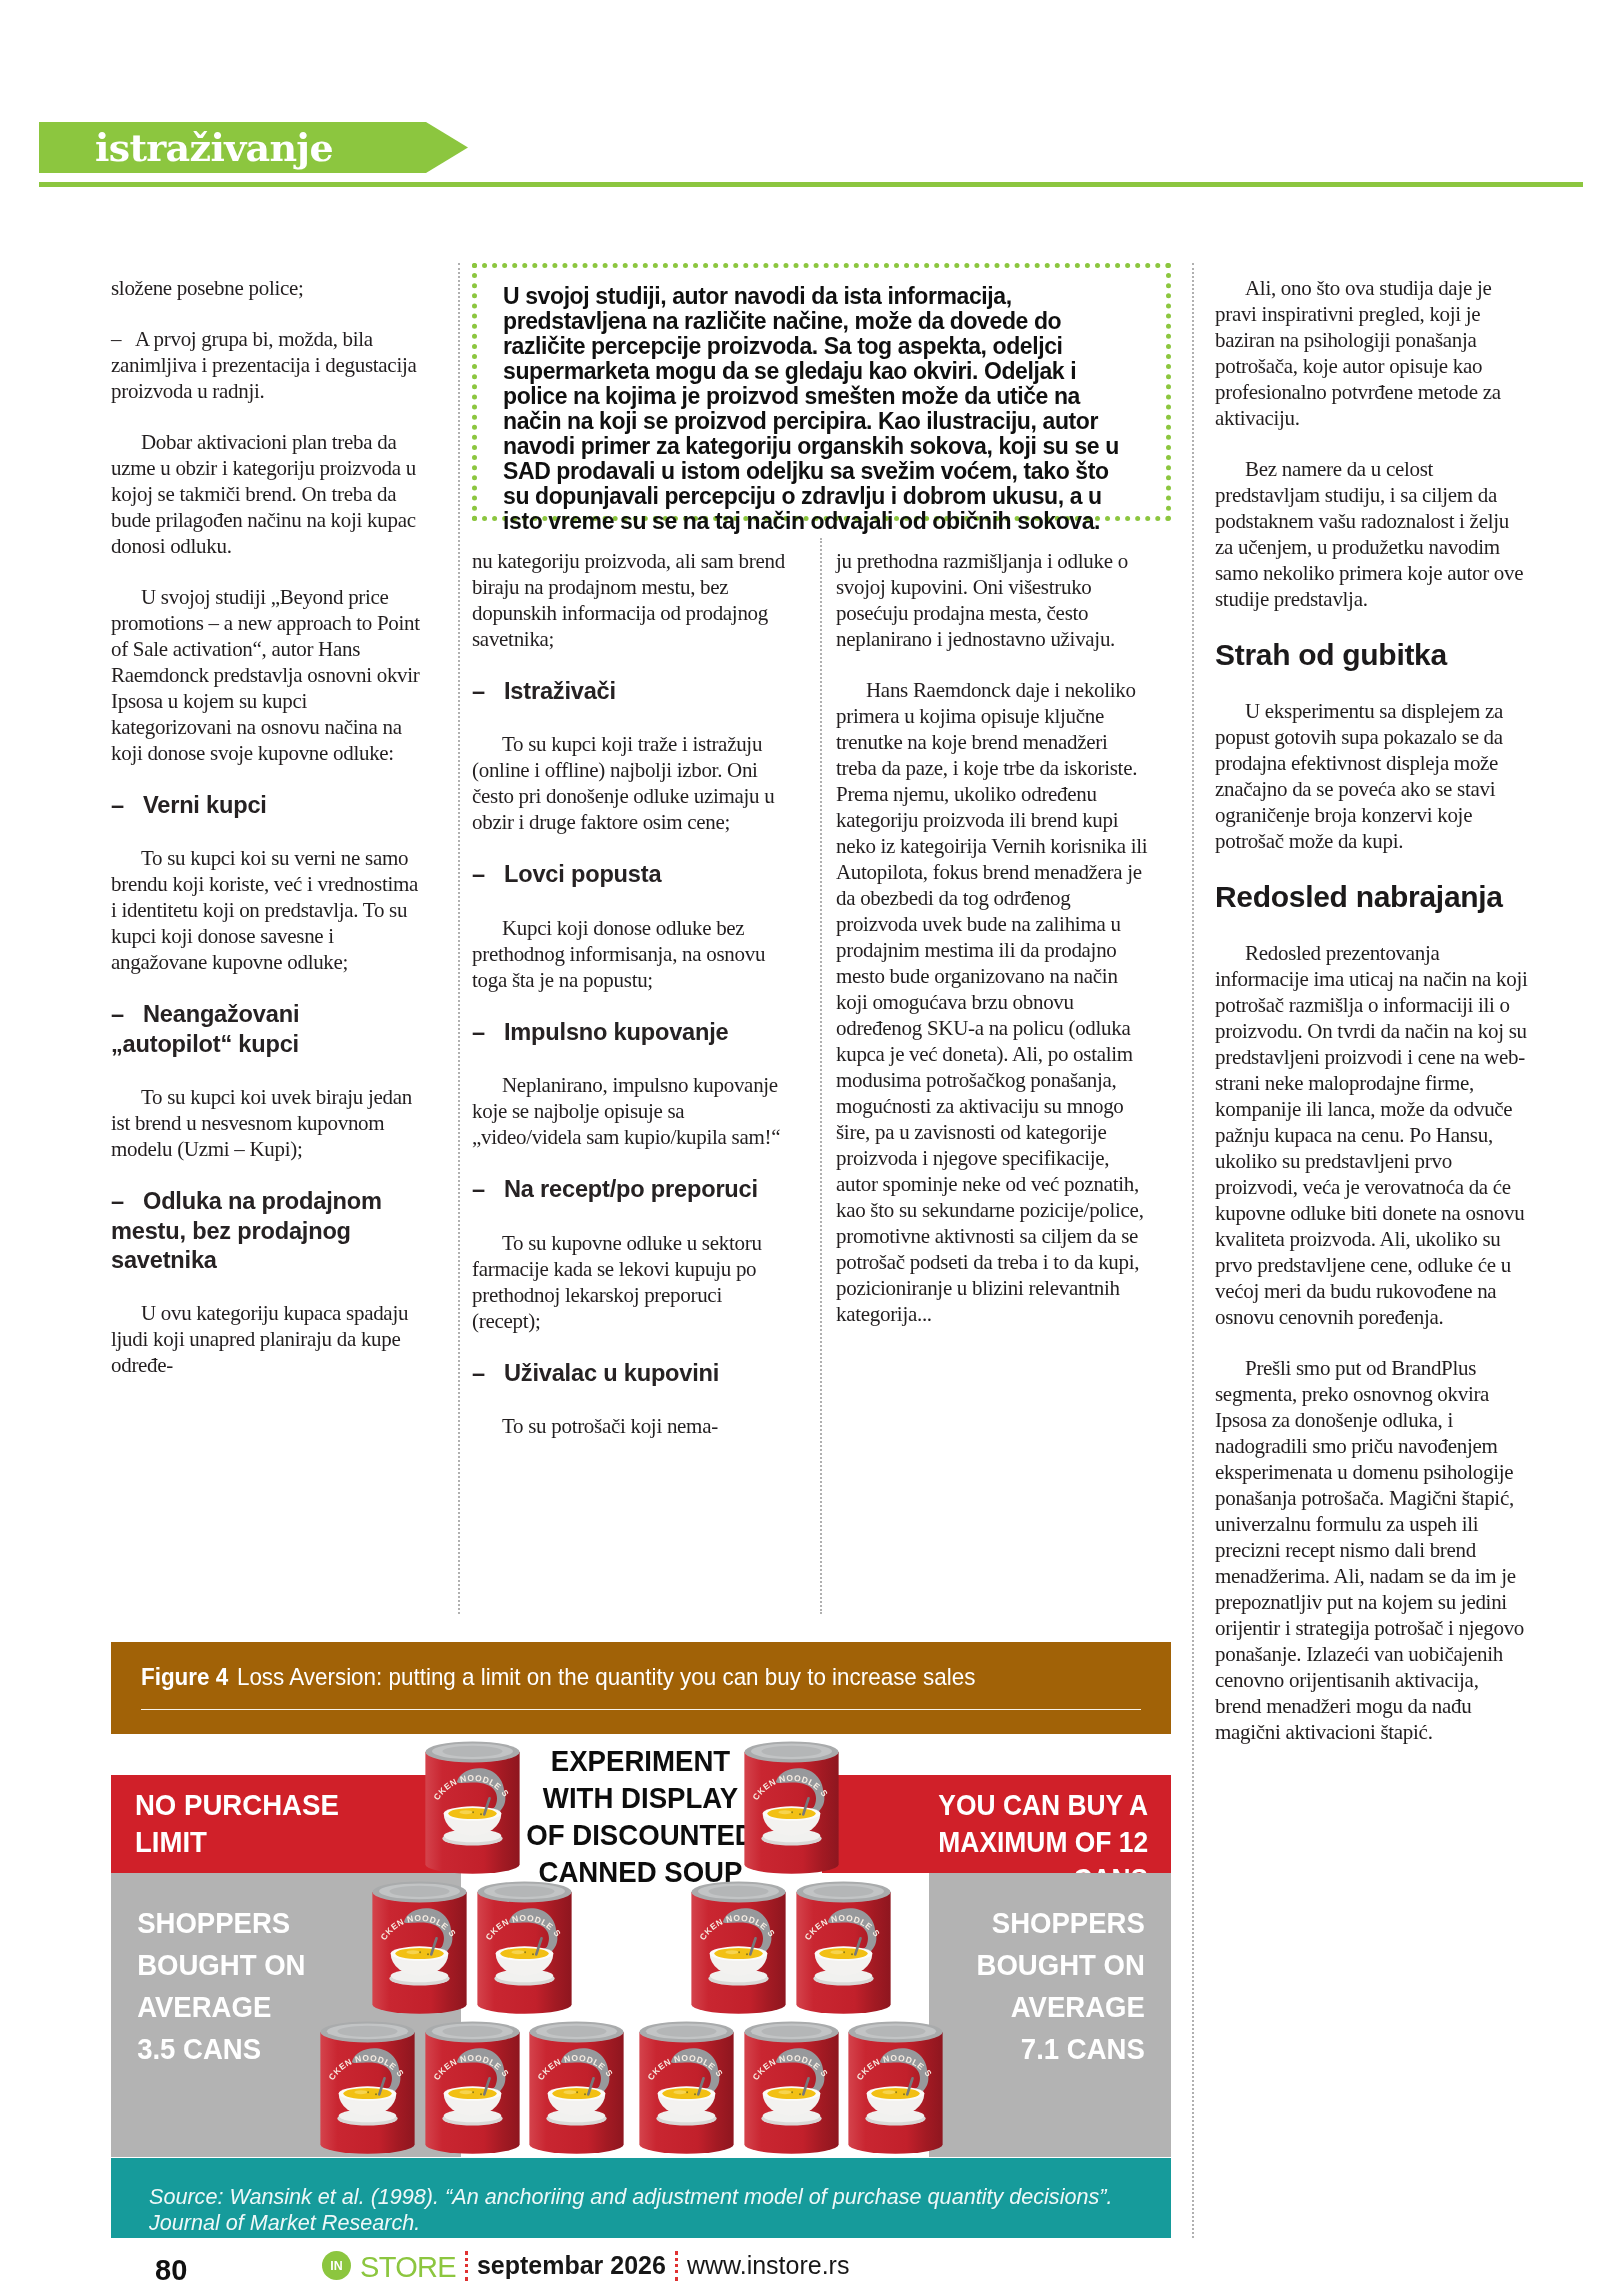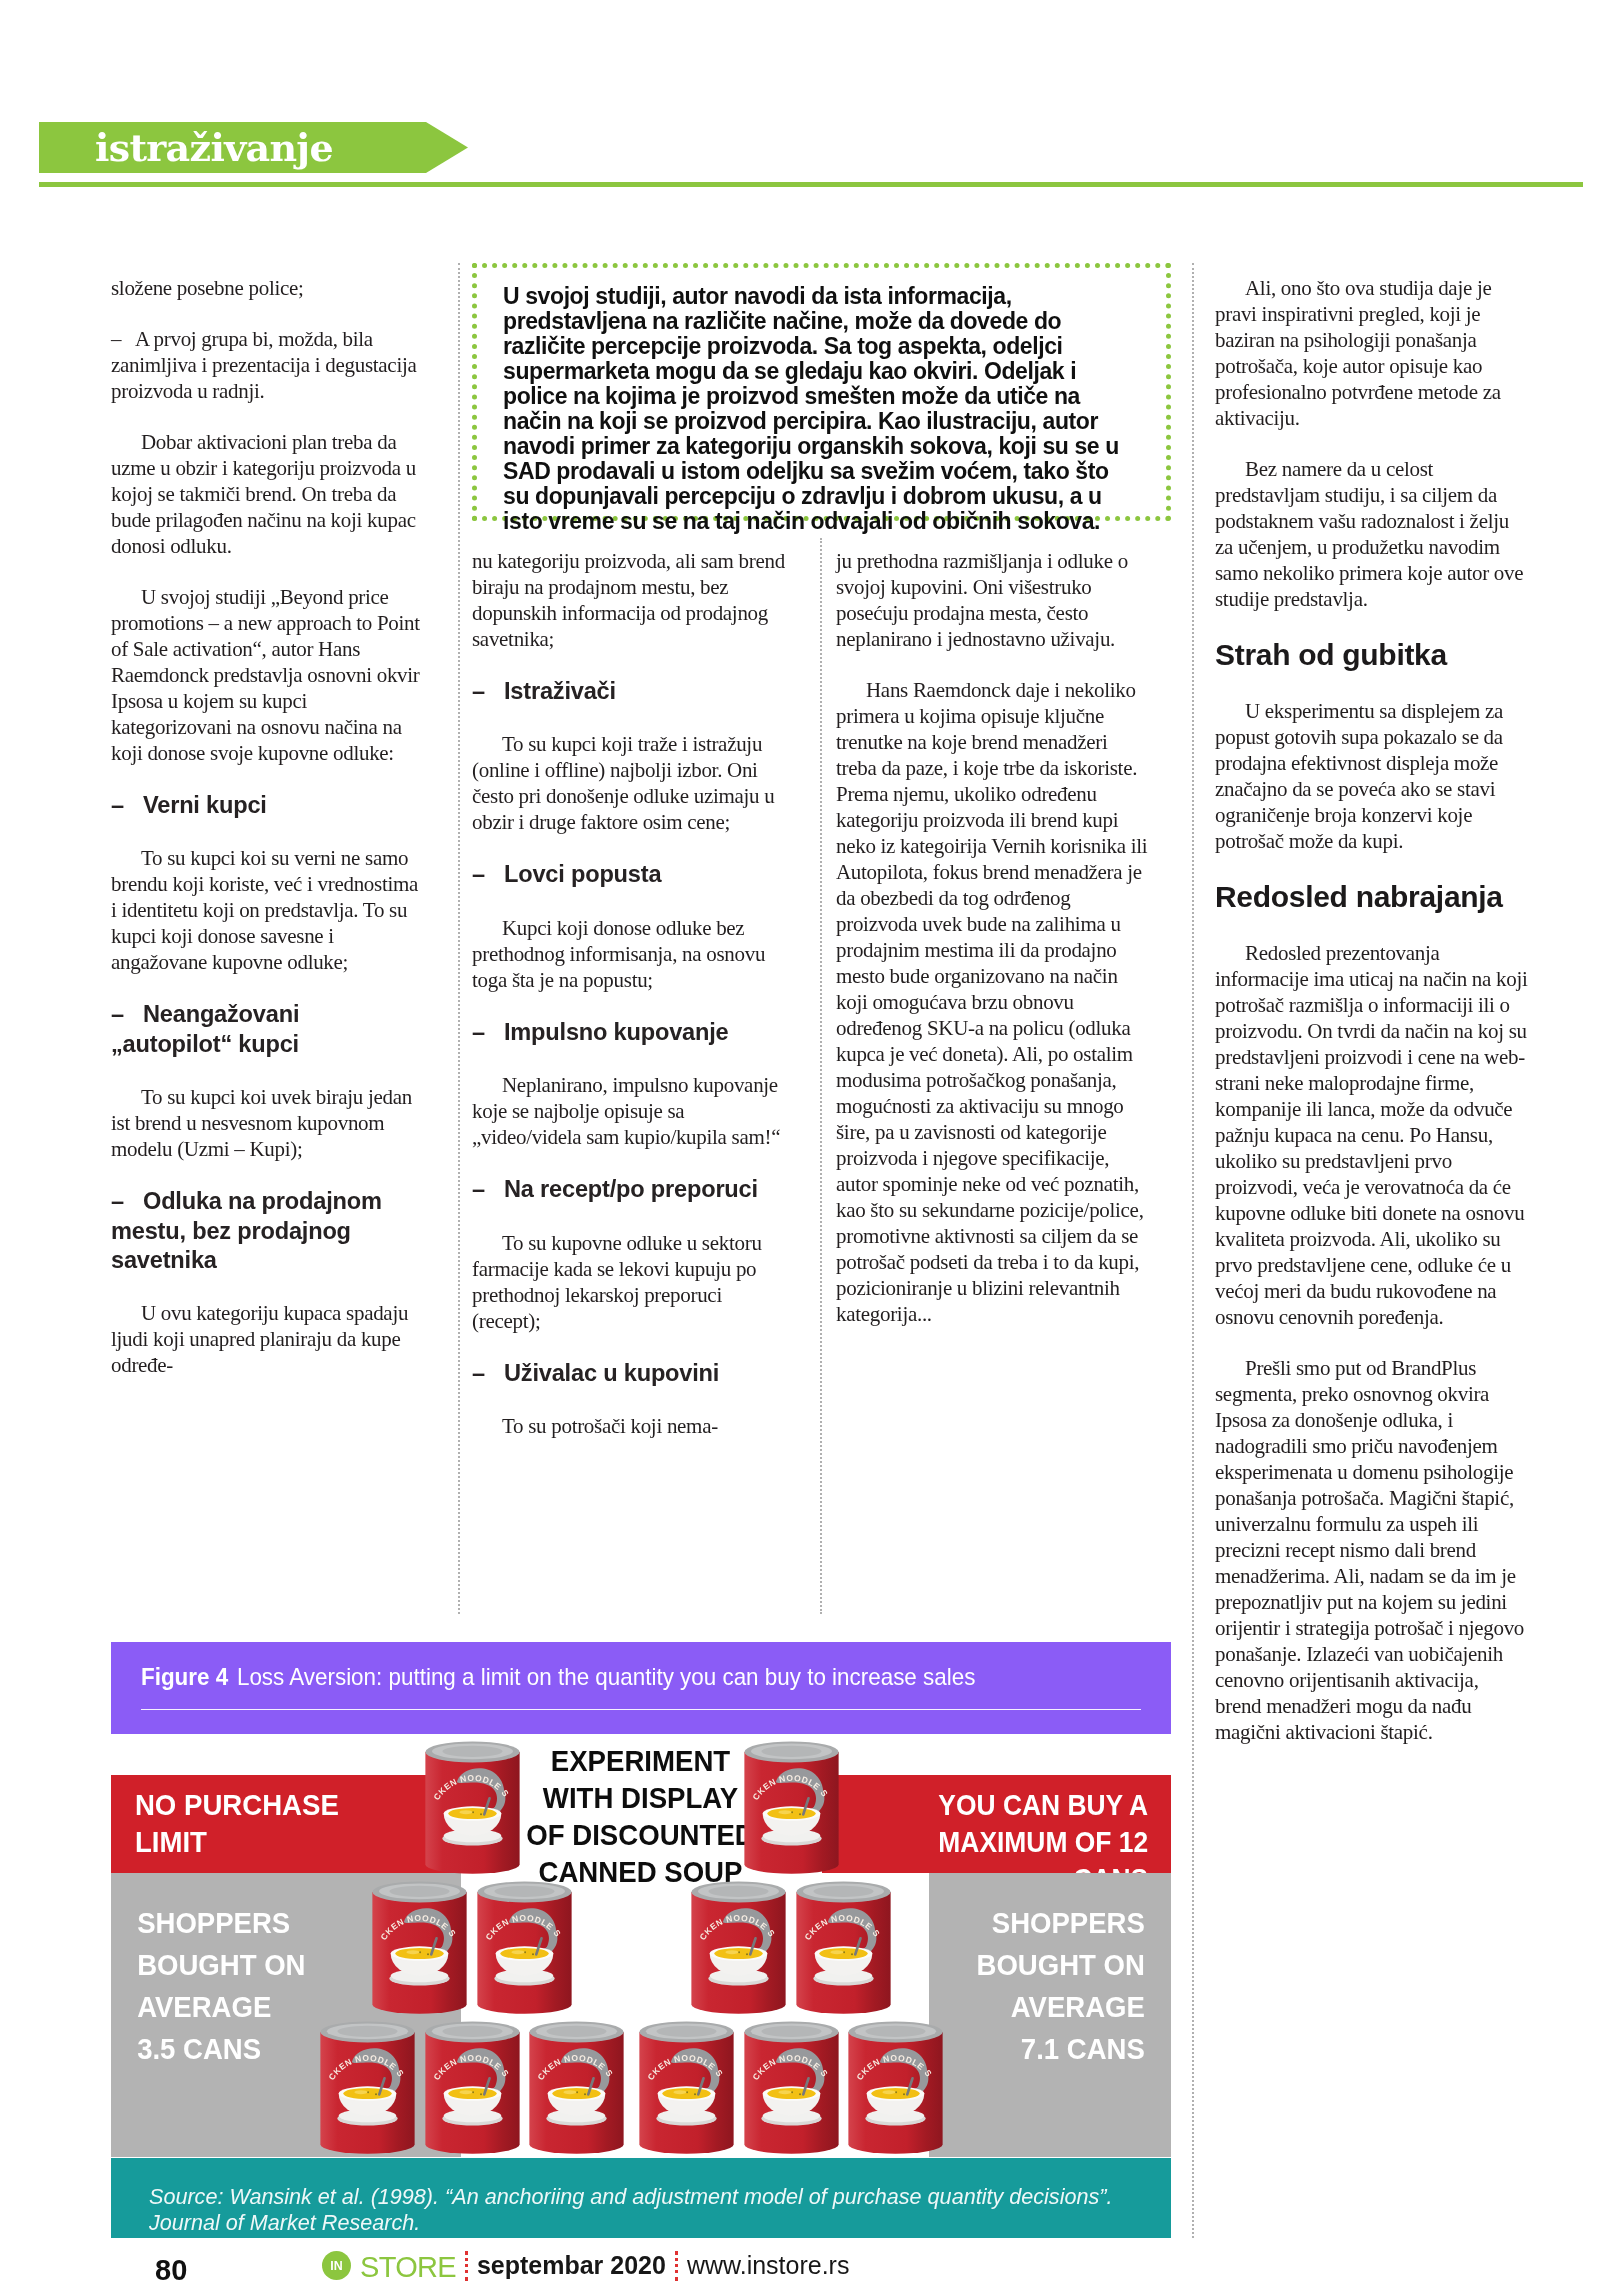"Figure 4 Loss Aversion: putting" #fig-header { background: #8b5cf6 -> #a16207 }
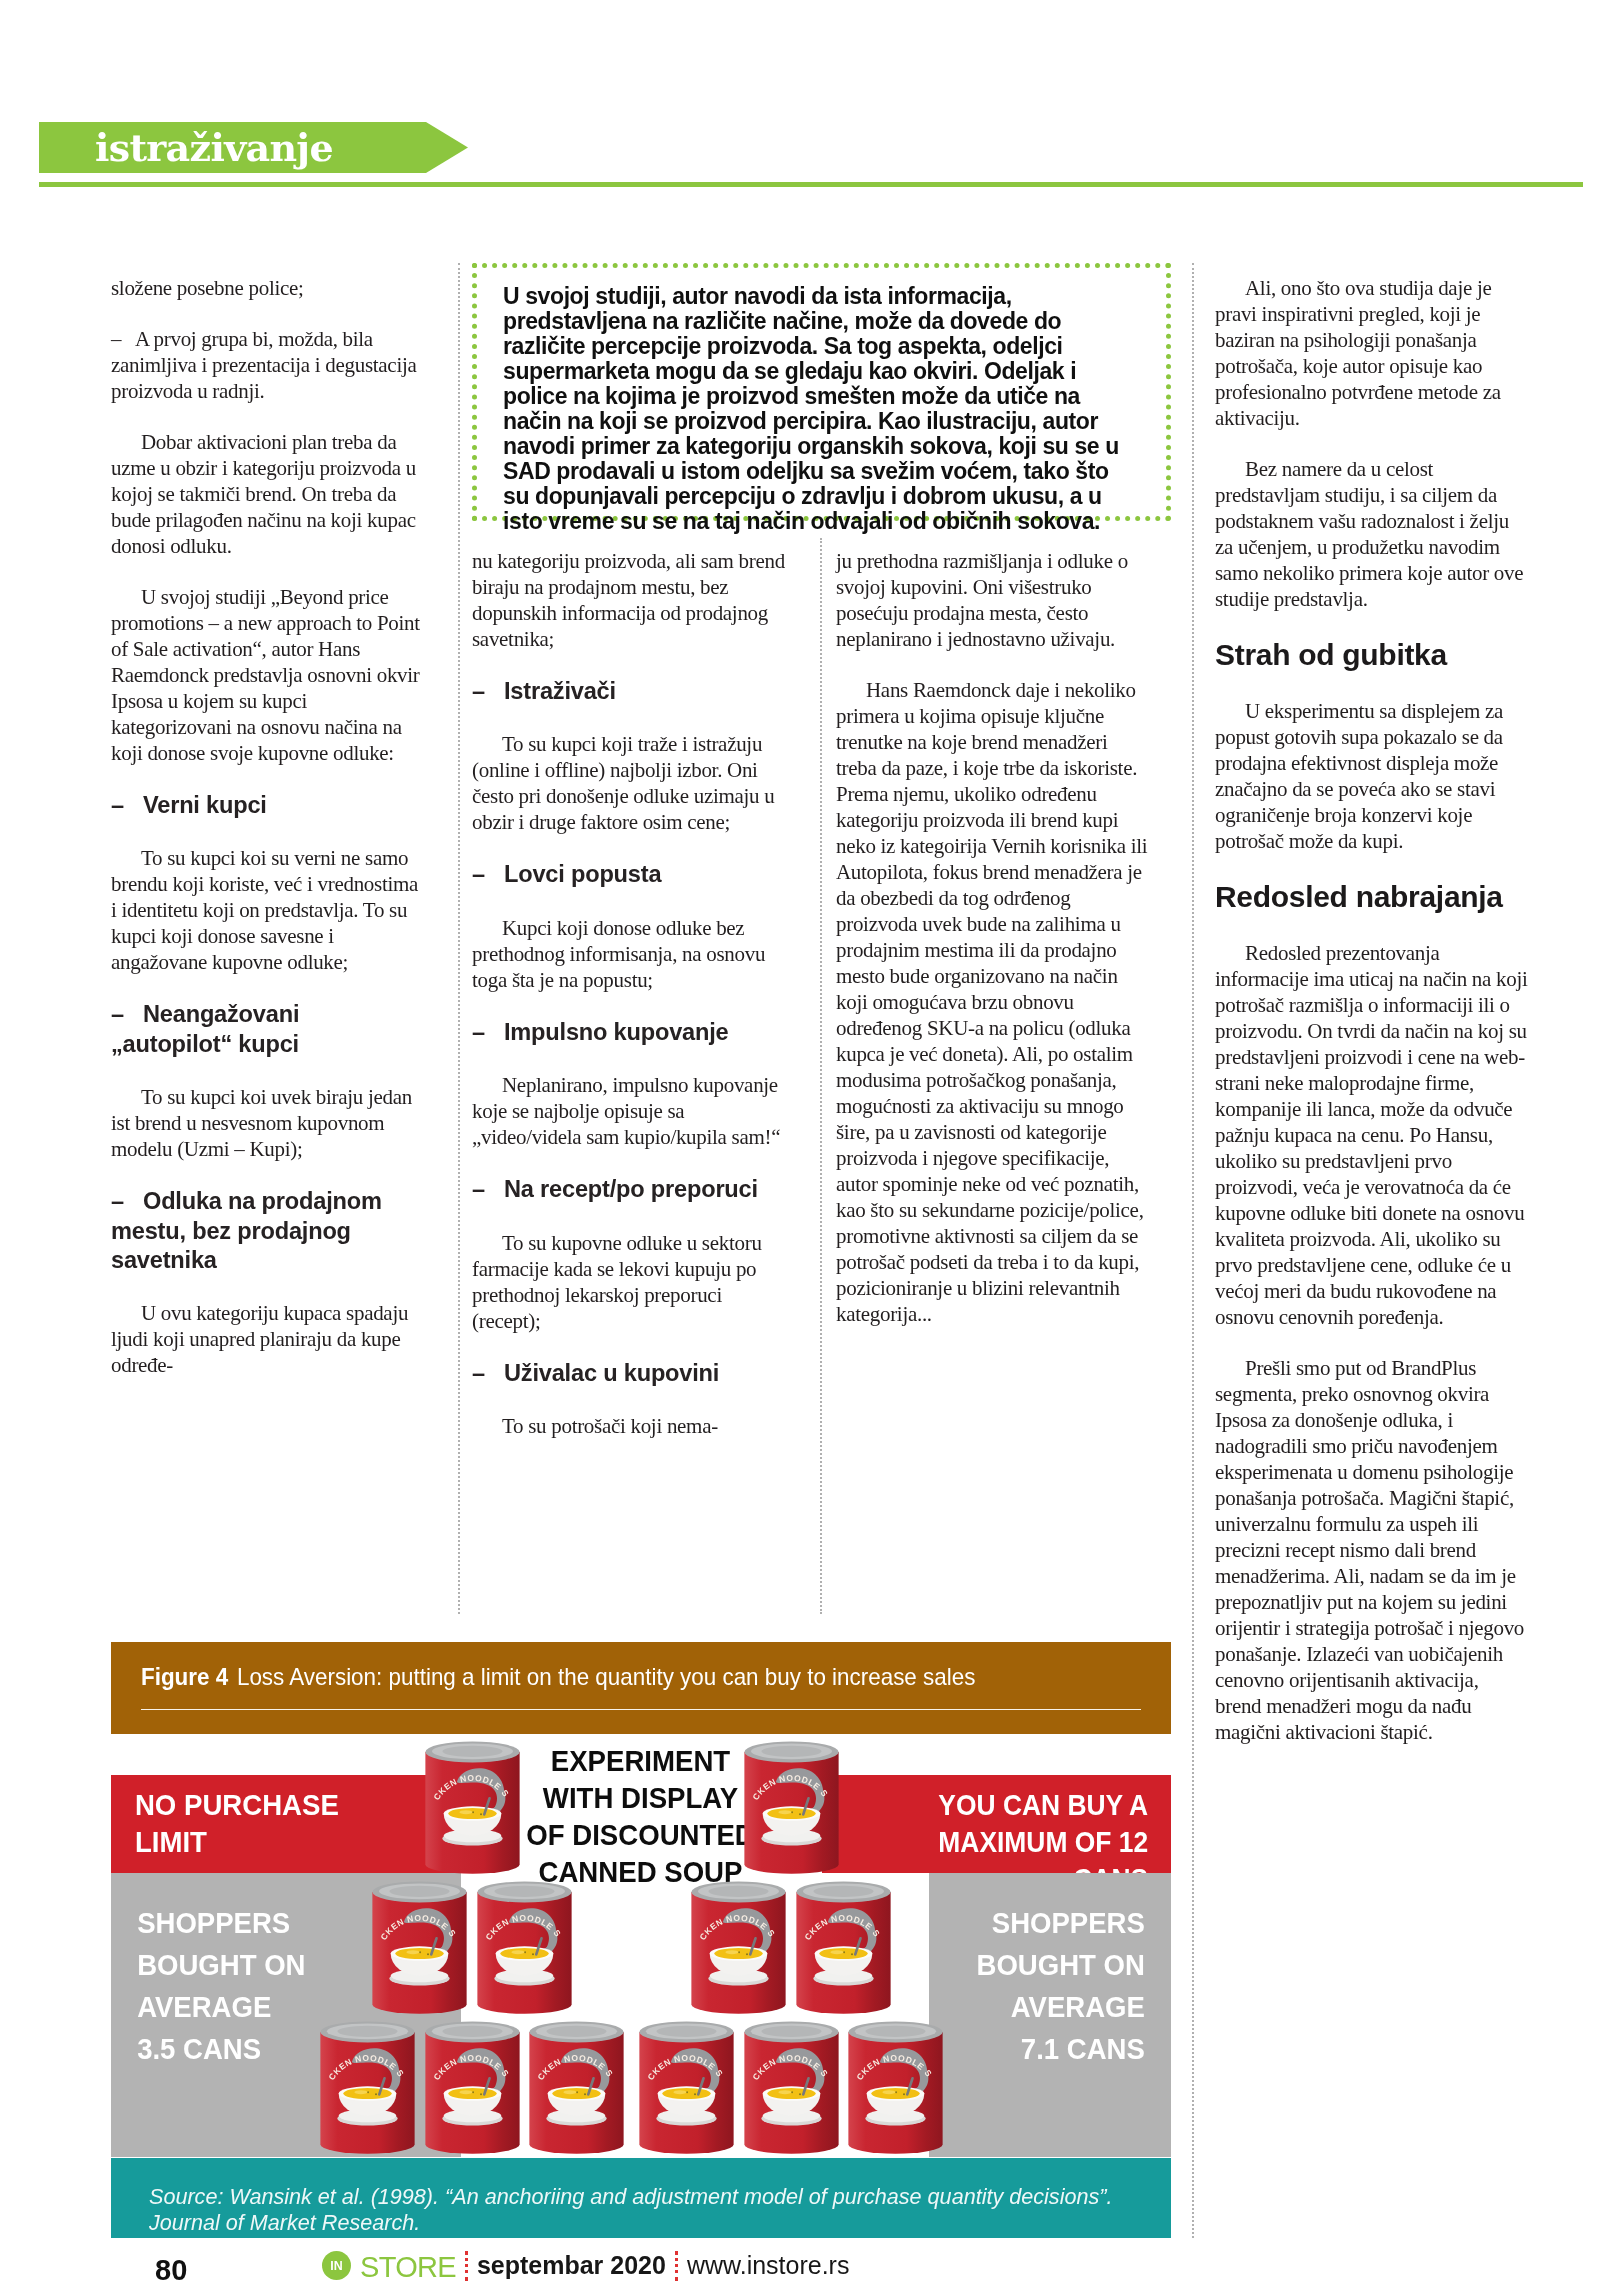"septembar 2020" div { text: 2020 -> 2026 }
